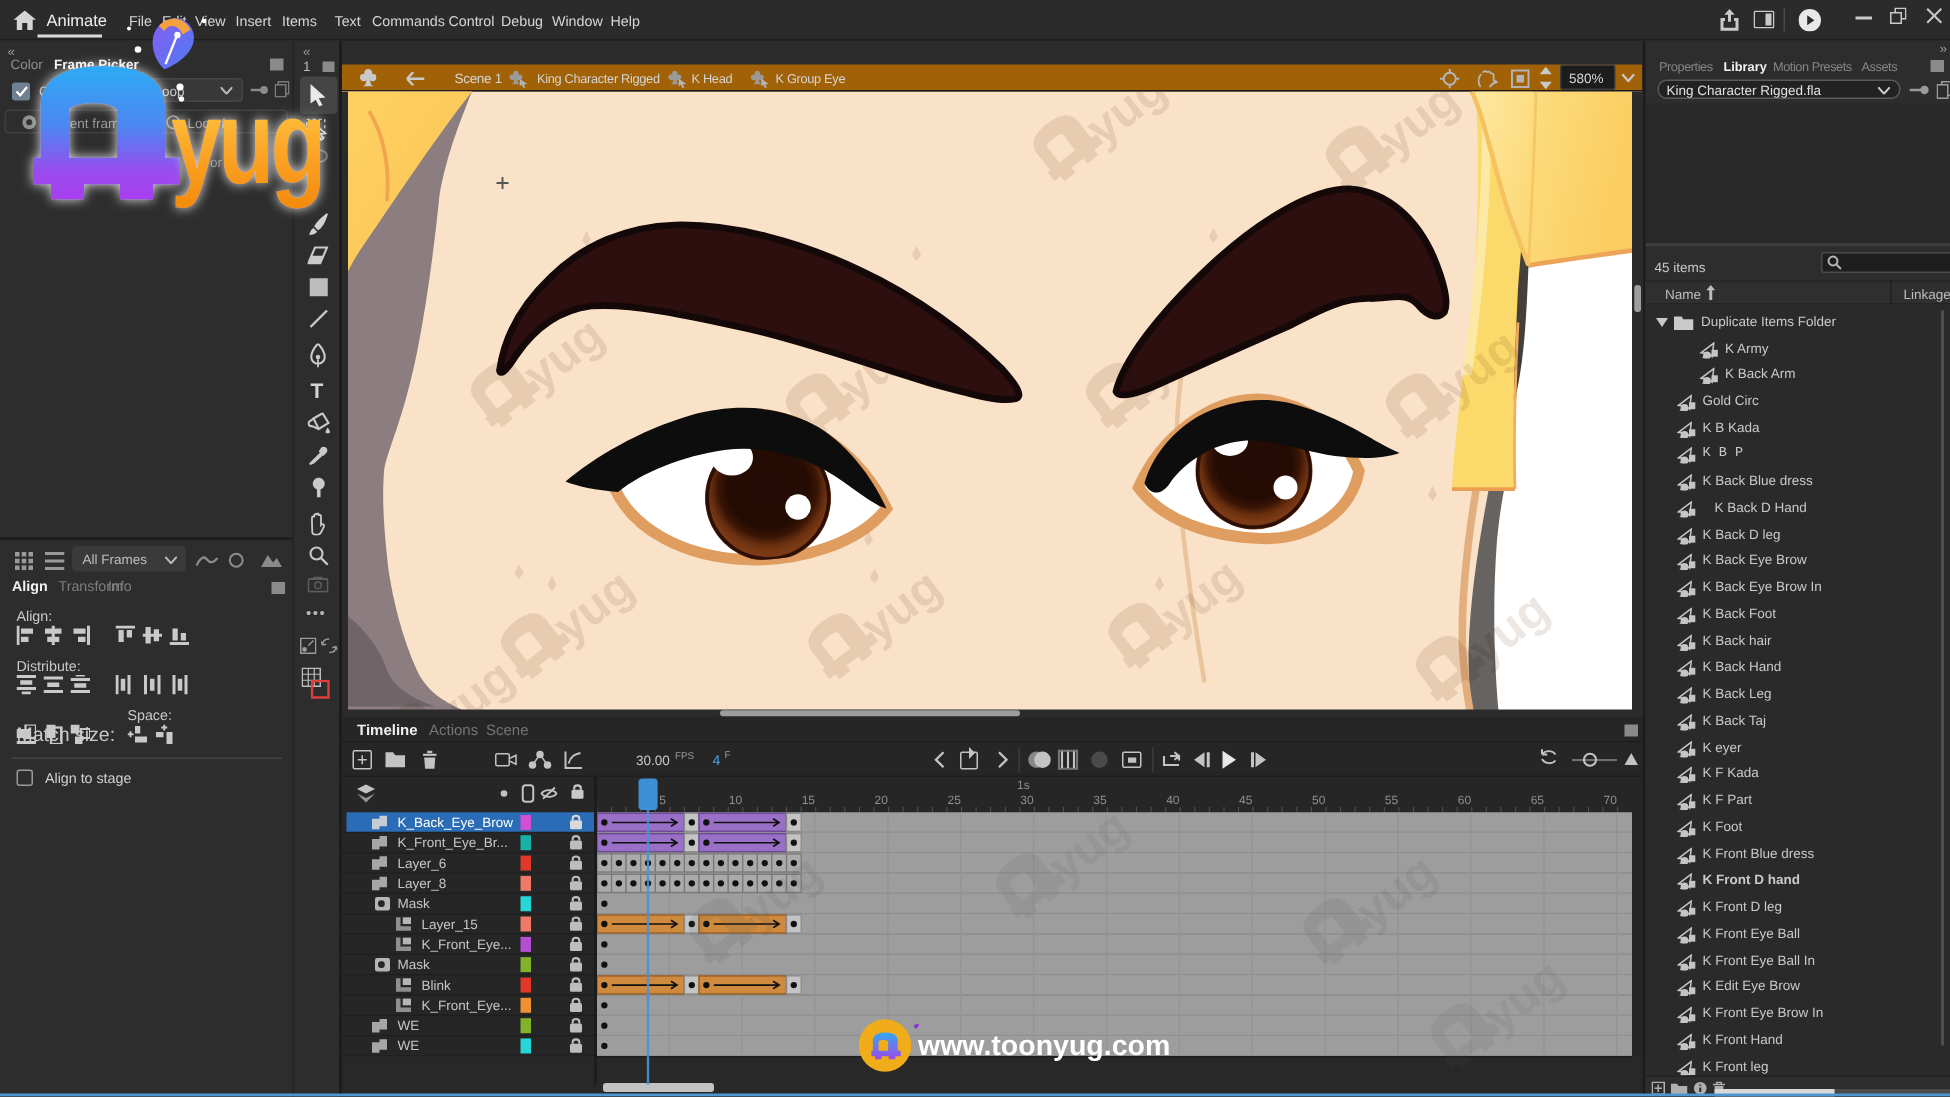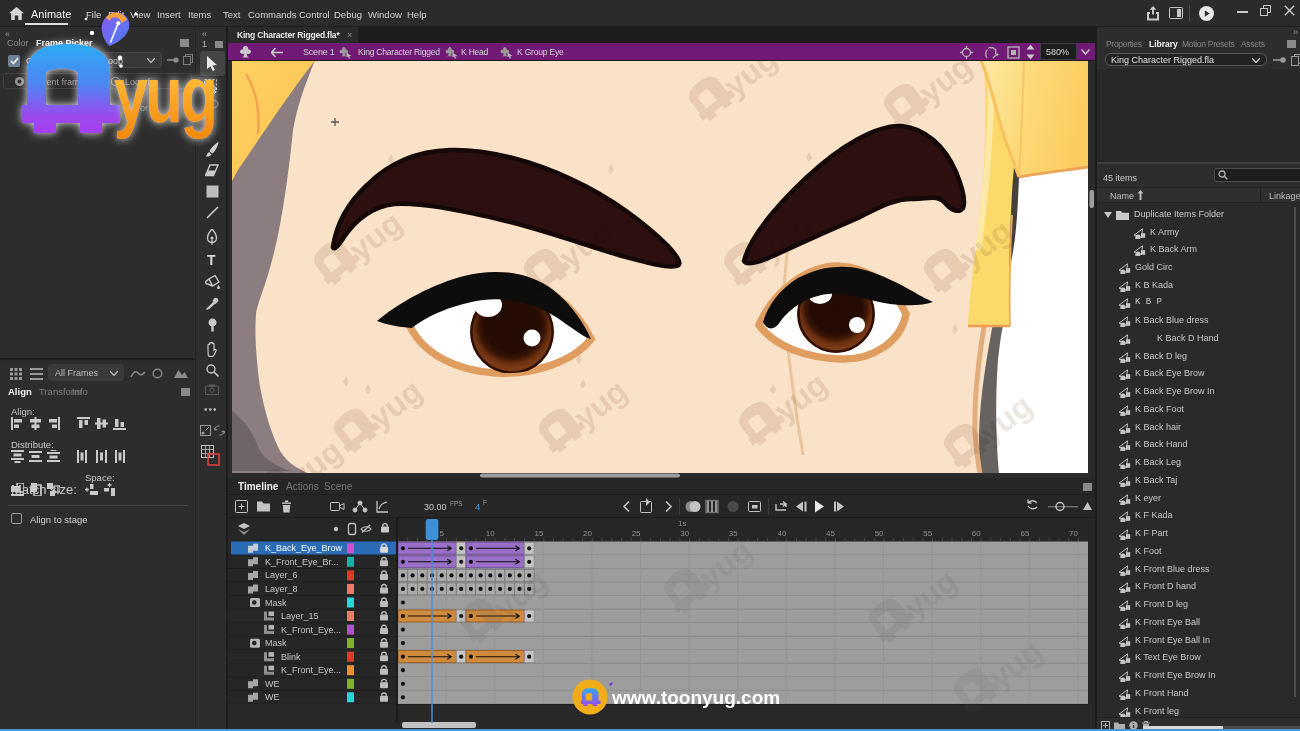"King Character Rigged.fla*" div.abs { html: <div> <div></div> <div>King Character Rigged.fla*</div> <div>×</div> </div> -> none }
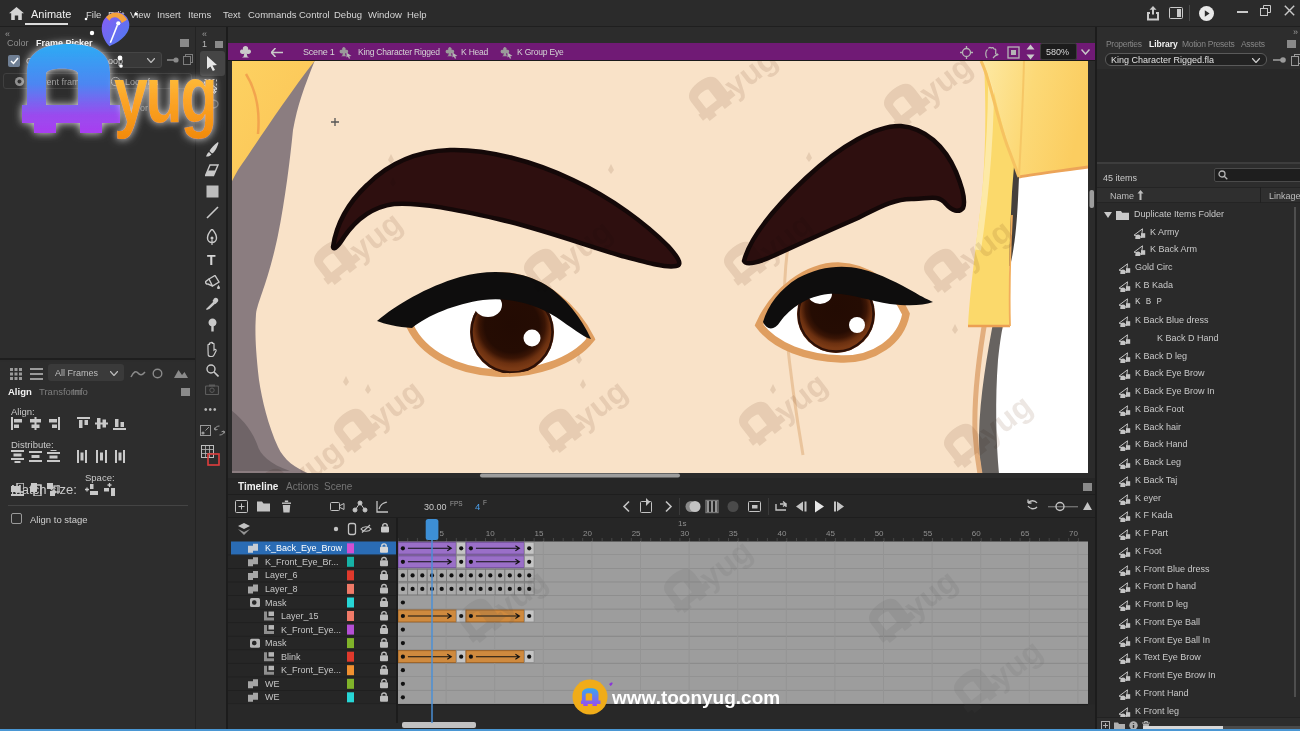"Scene 1" div.abs { background: #701a75 -> #a16207 }
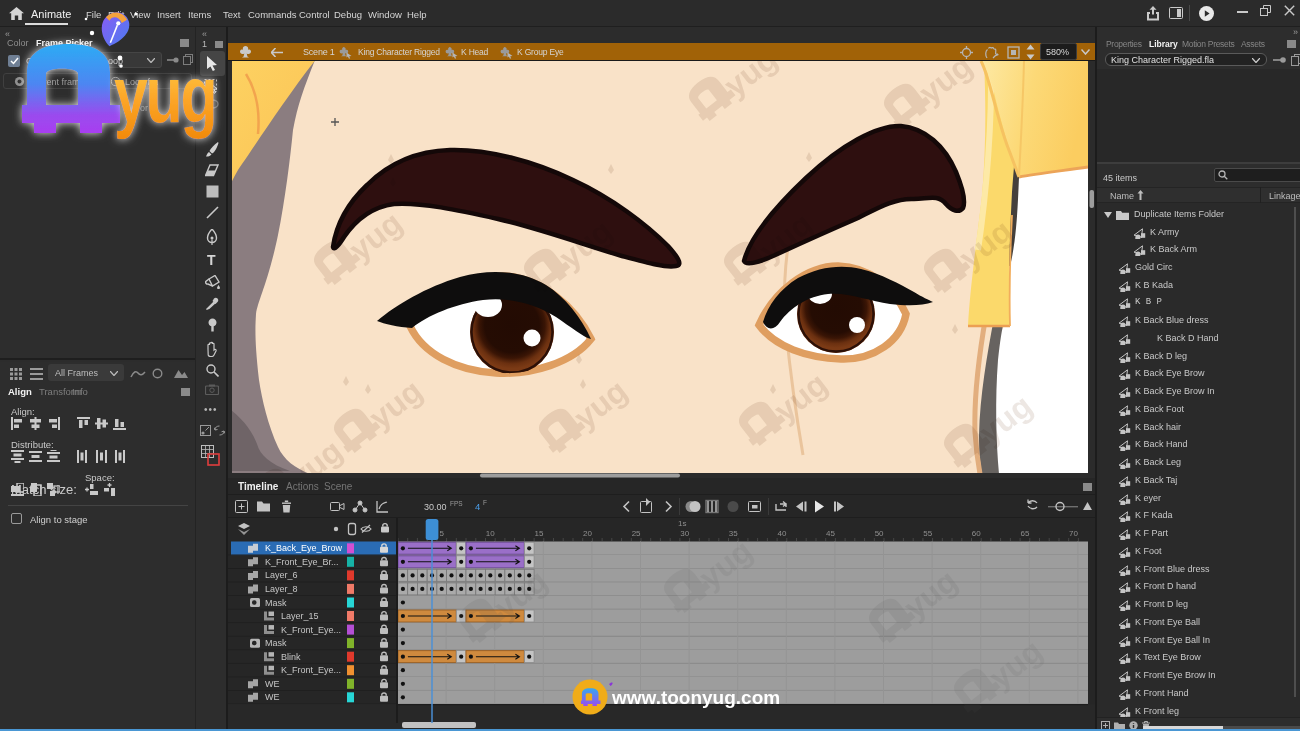"K Back D Hand" div.abs { left: 48px -> 34px }
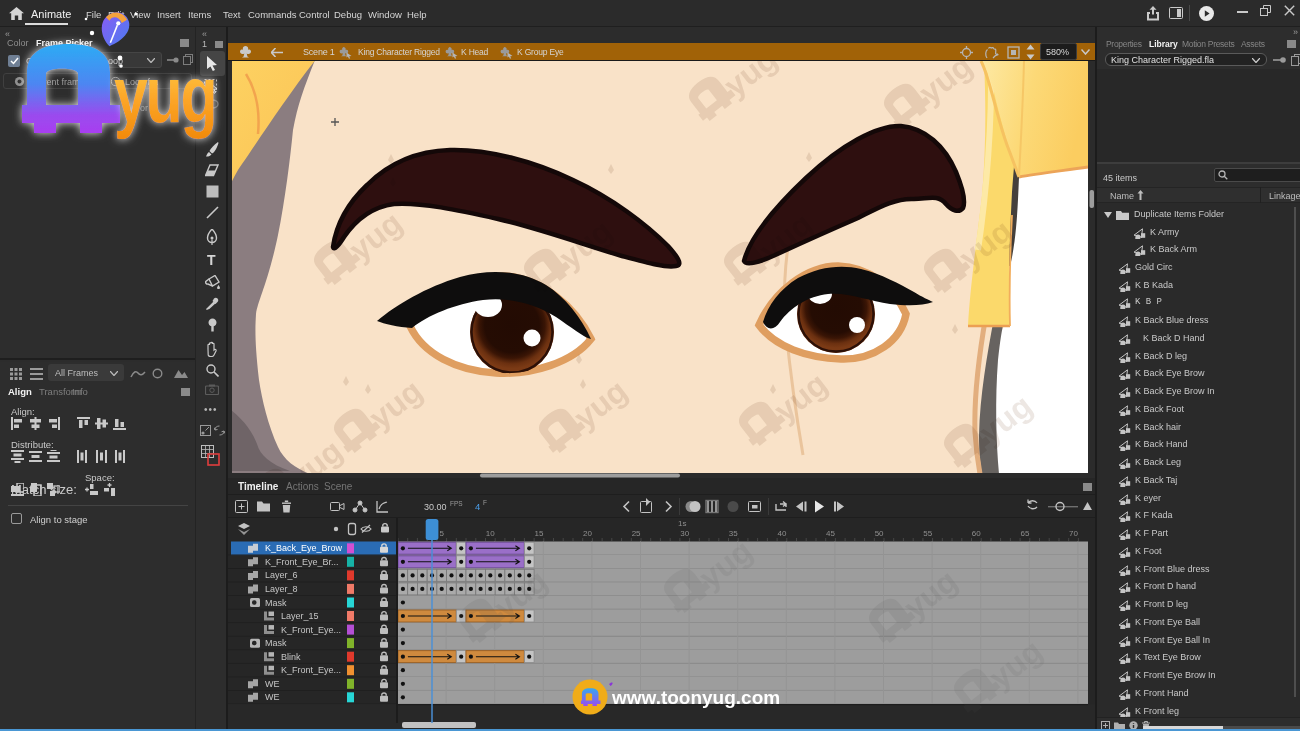"K Front D hand" div.abs { font-weight: none -> bold }
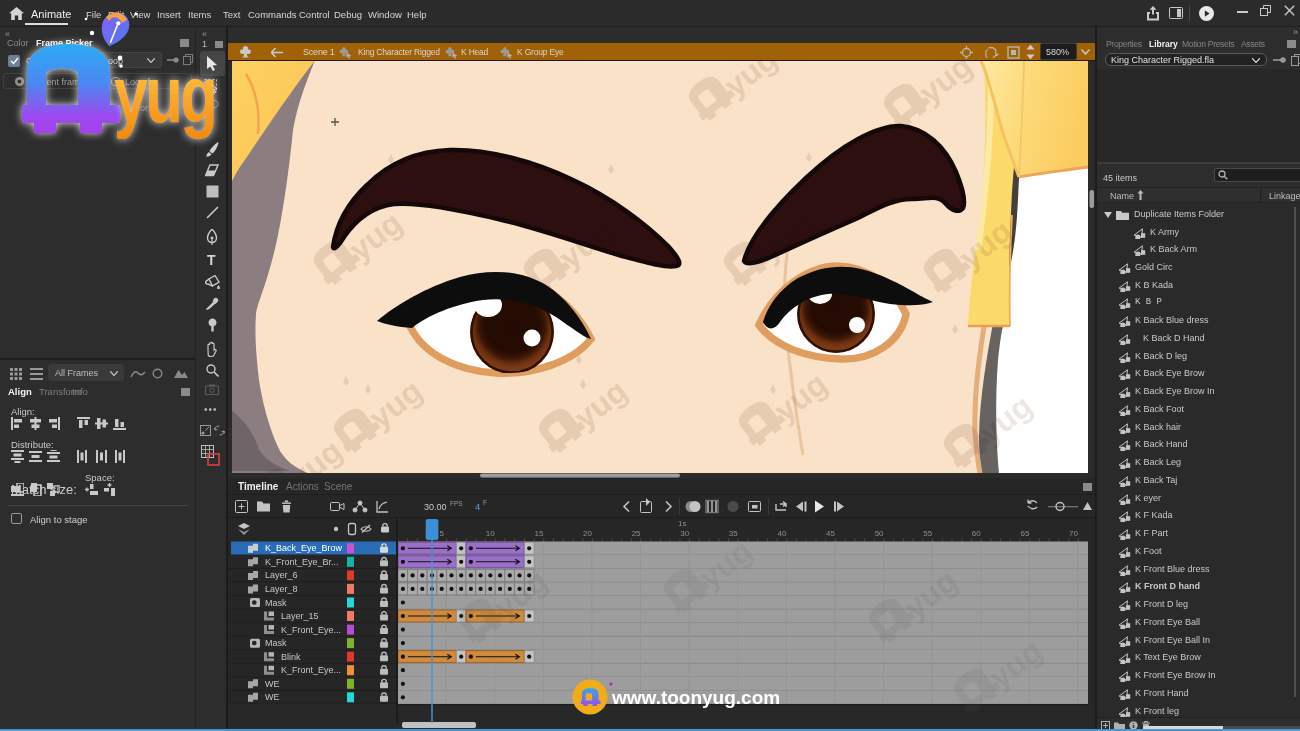"K Text Eye Brow" div.abs { text: Text -> Edit }
